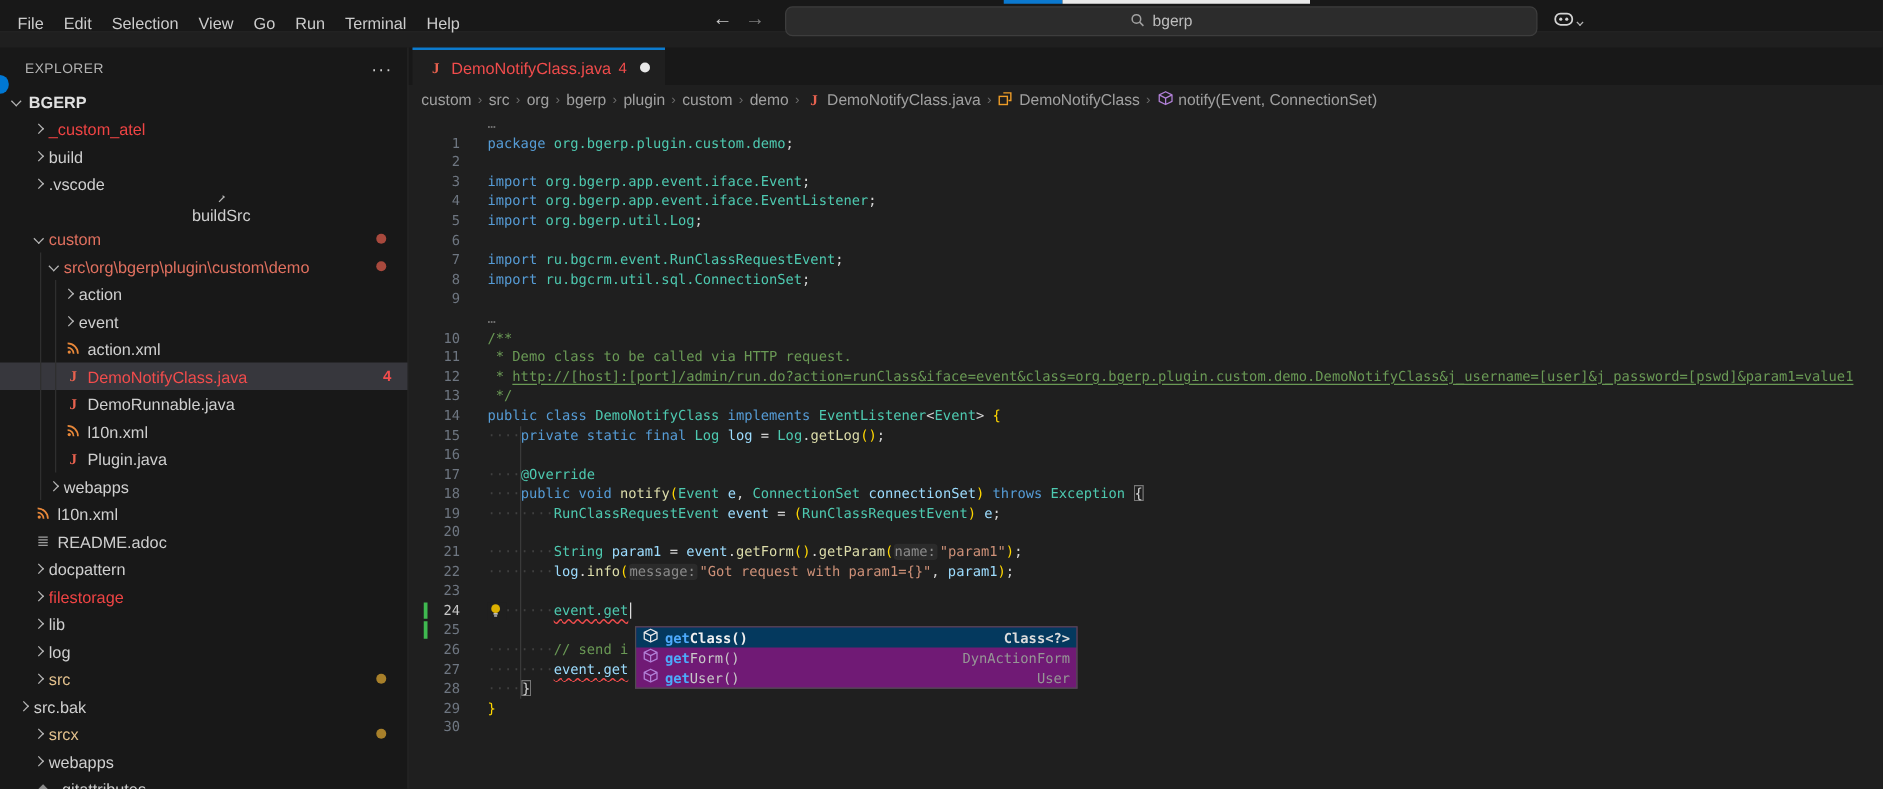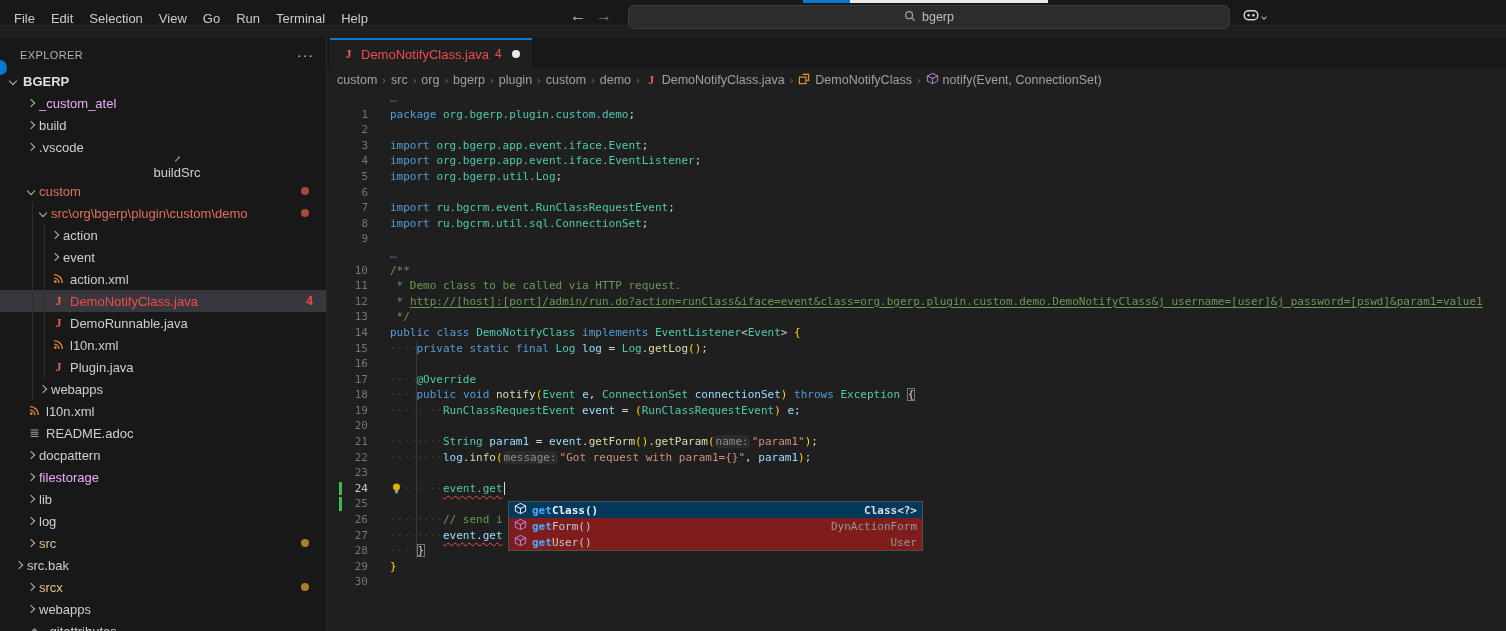"_custom_atel" .c-dim { color: #f0abfc -> #ef4444 }
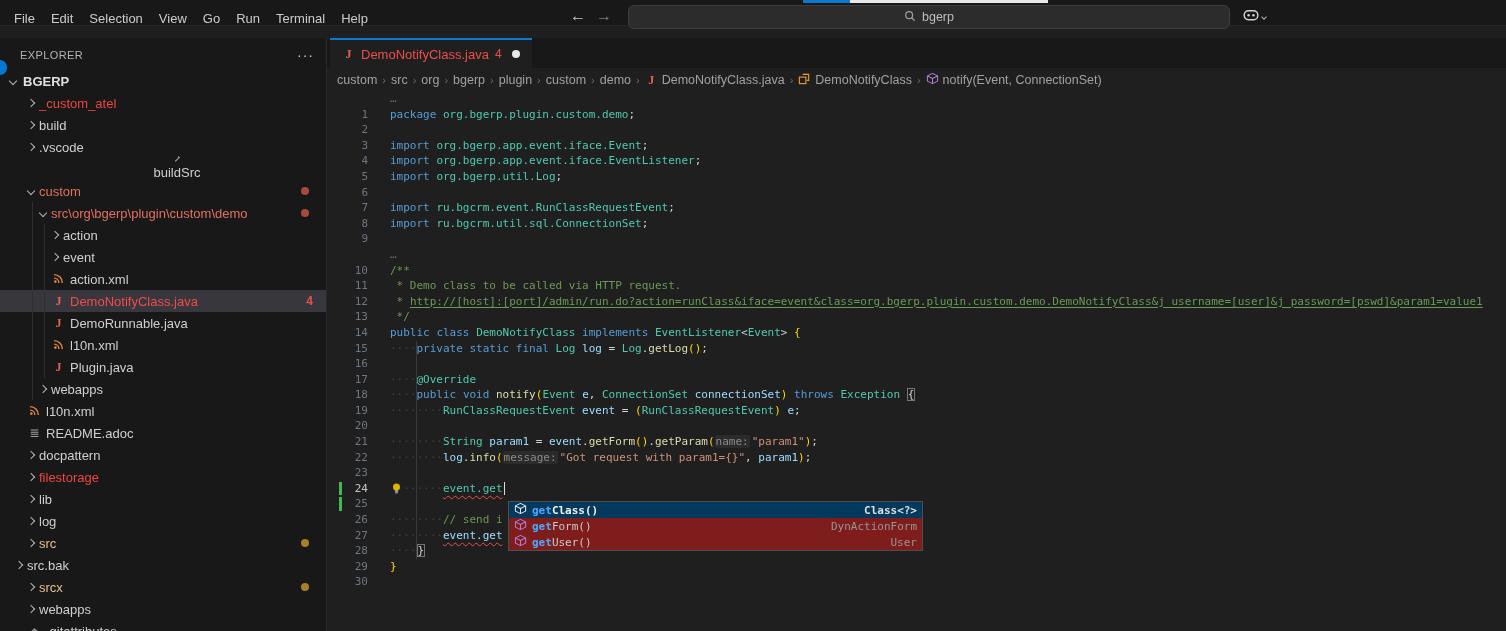"getClass()" .suggest { background: #7f1d1d -> #701a75; width: 415px -> 354px }
